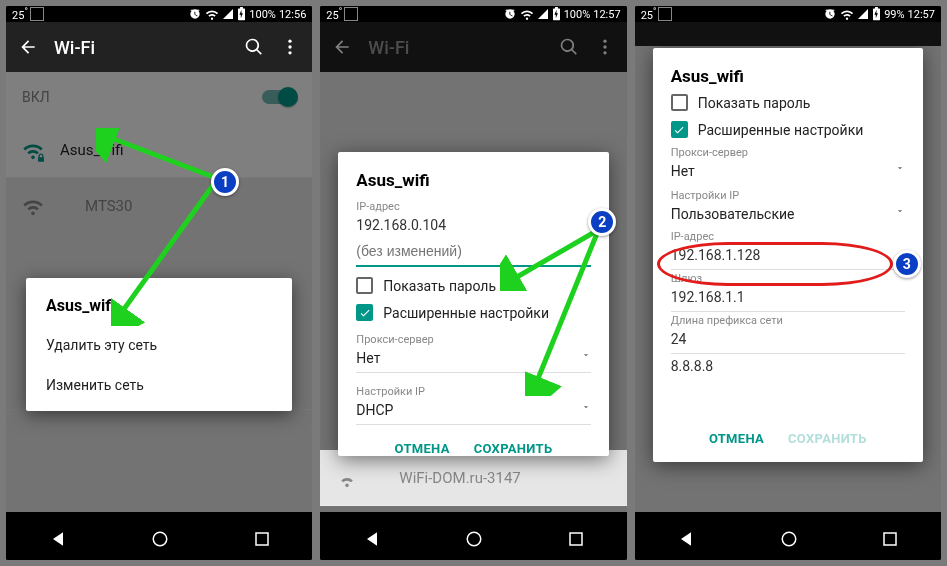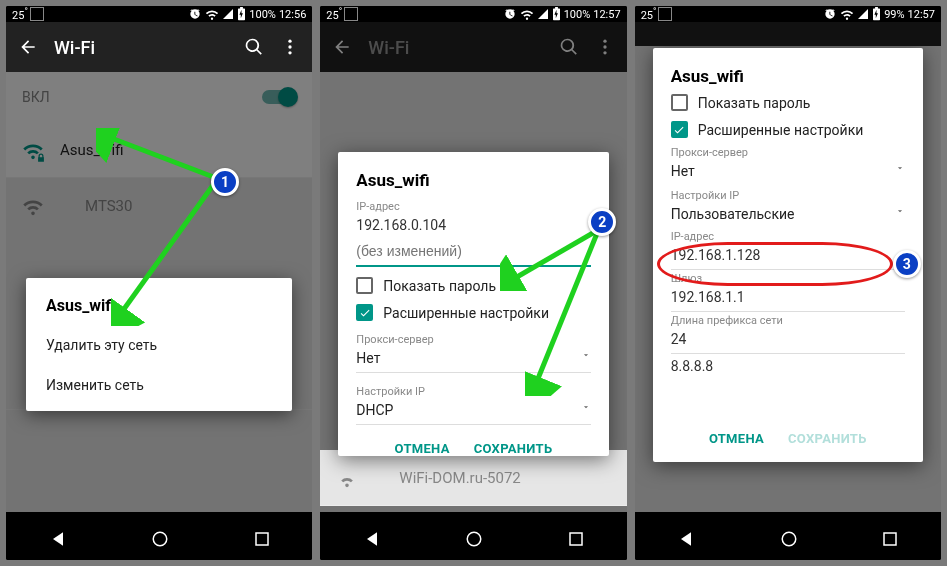"WiFi-DOM.ru-5072" span.row-label { text: WiFi-DOM.ru-5072 -> WiFi-DOM.ru-3147 }
